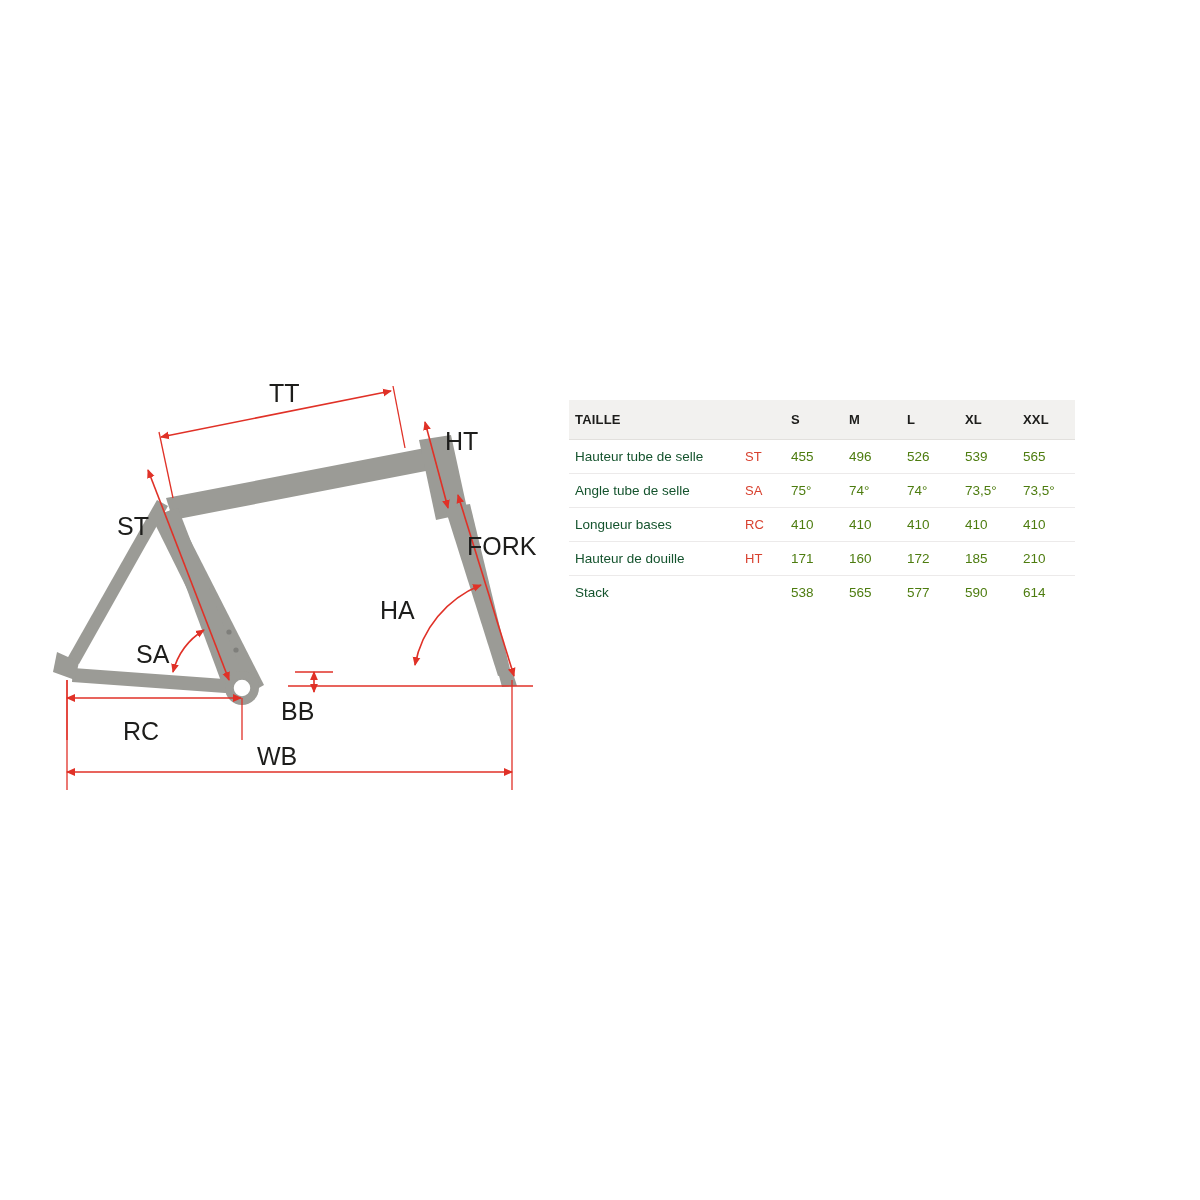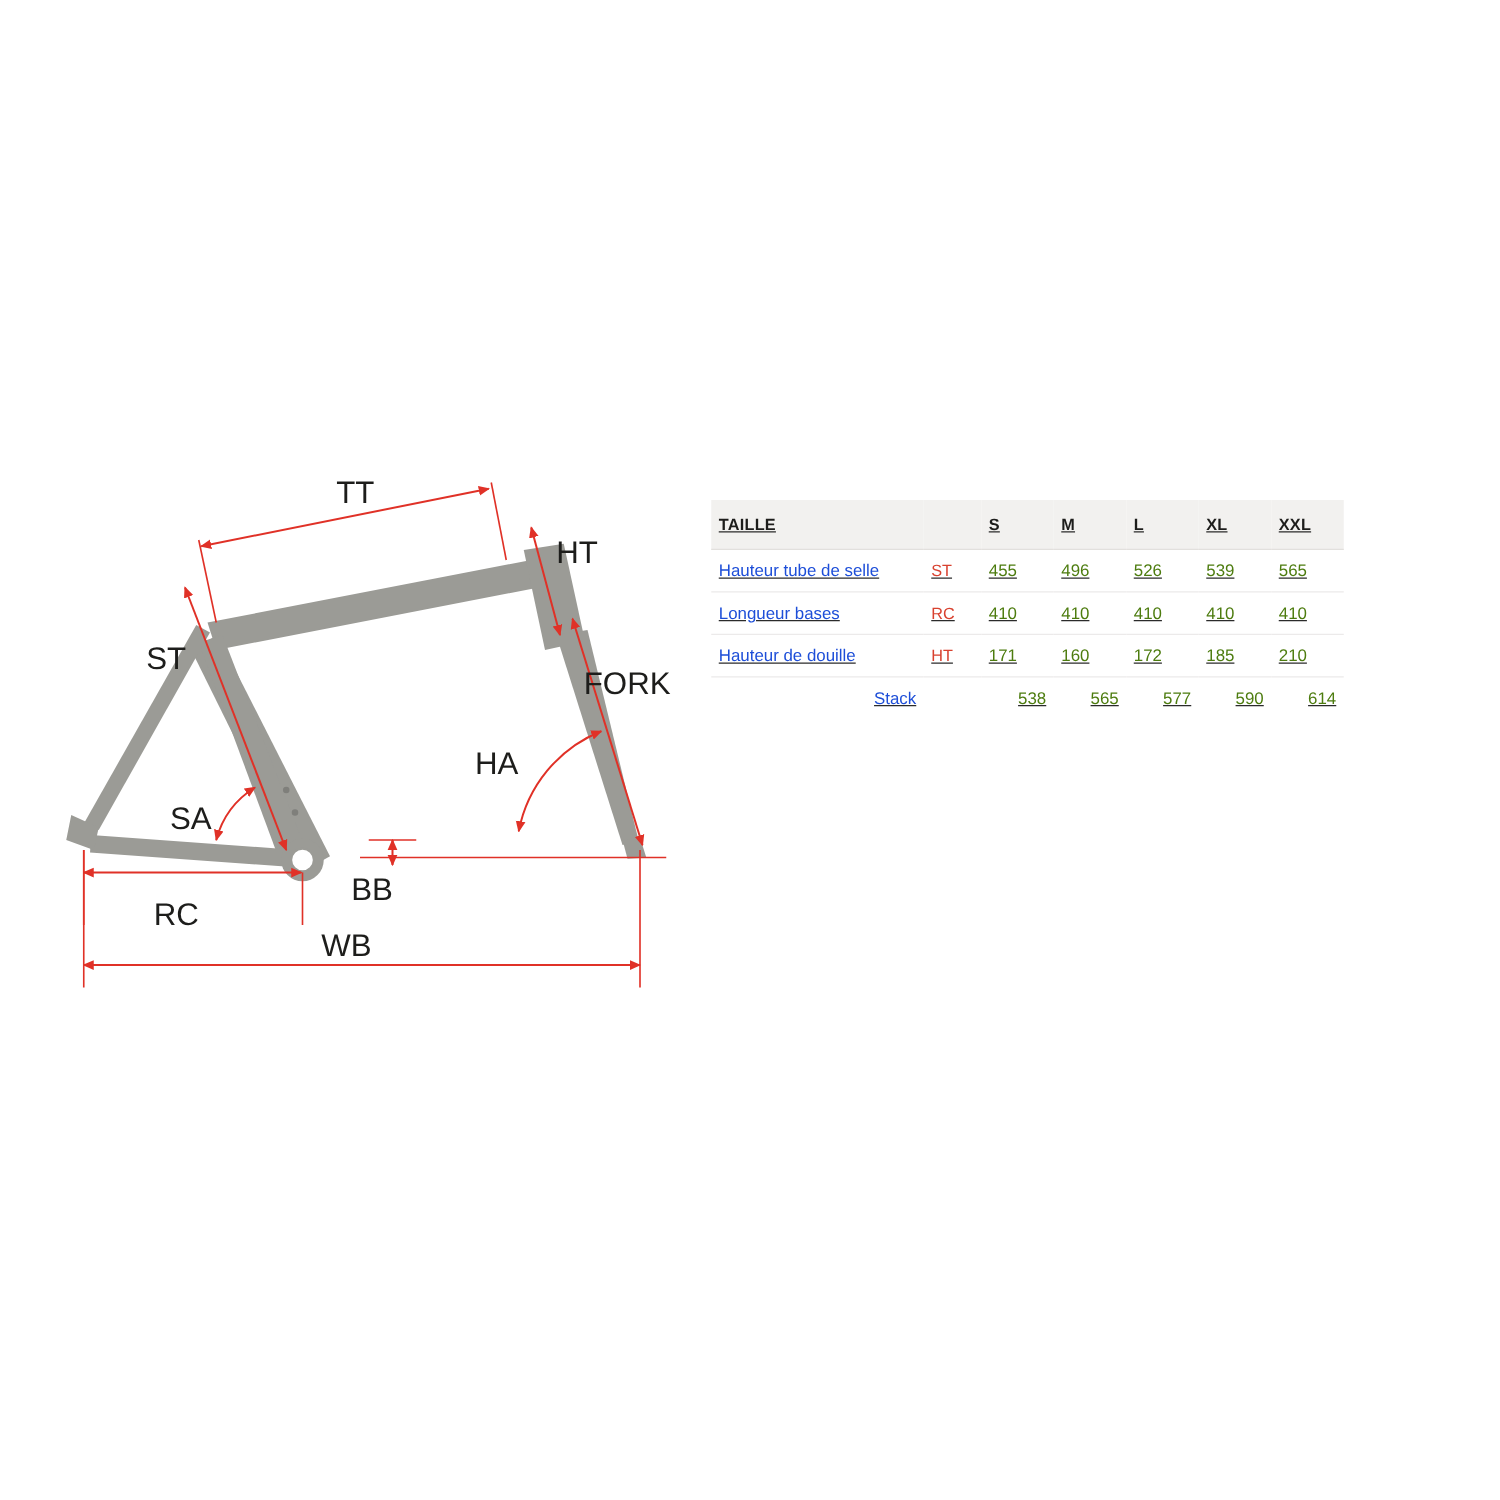"TAILLE" #geo-table { text-decoration: underline -> none }
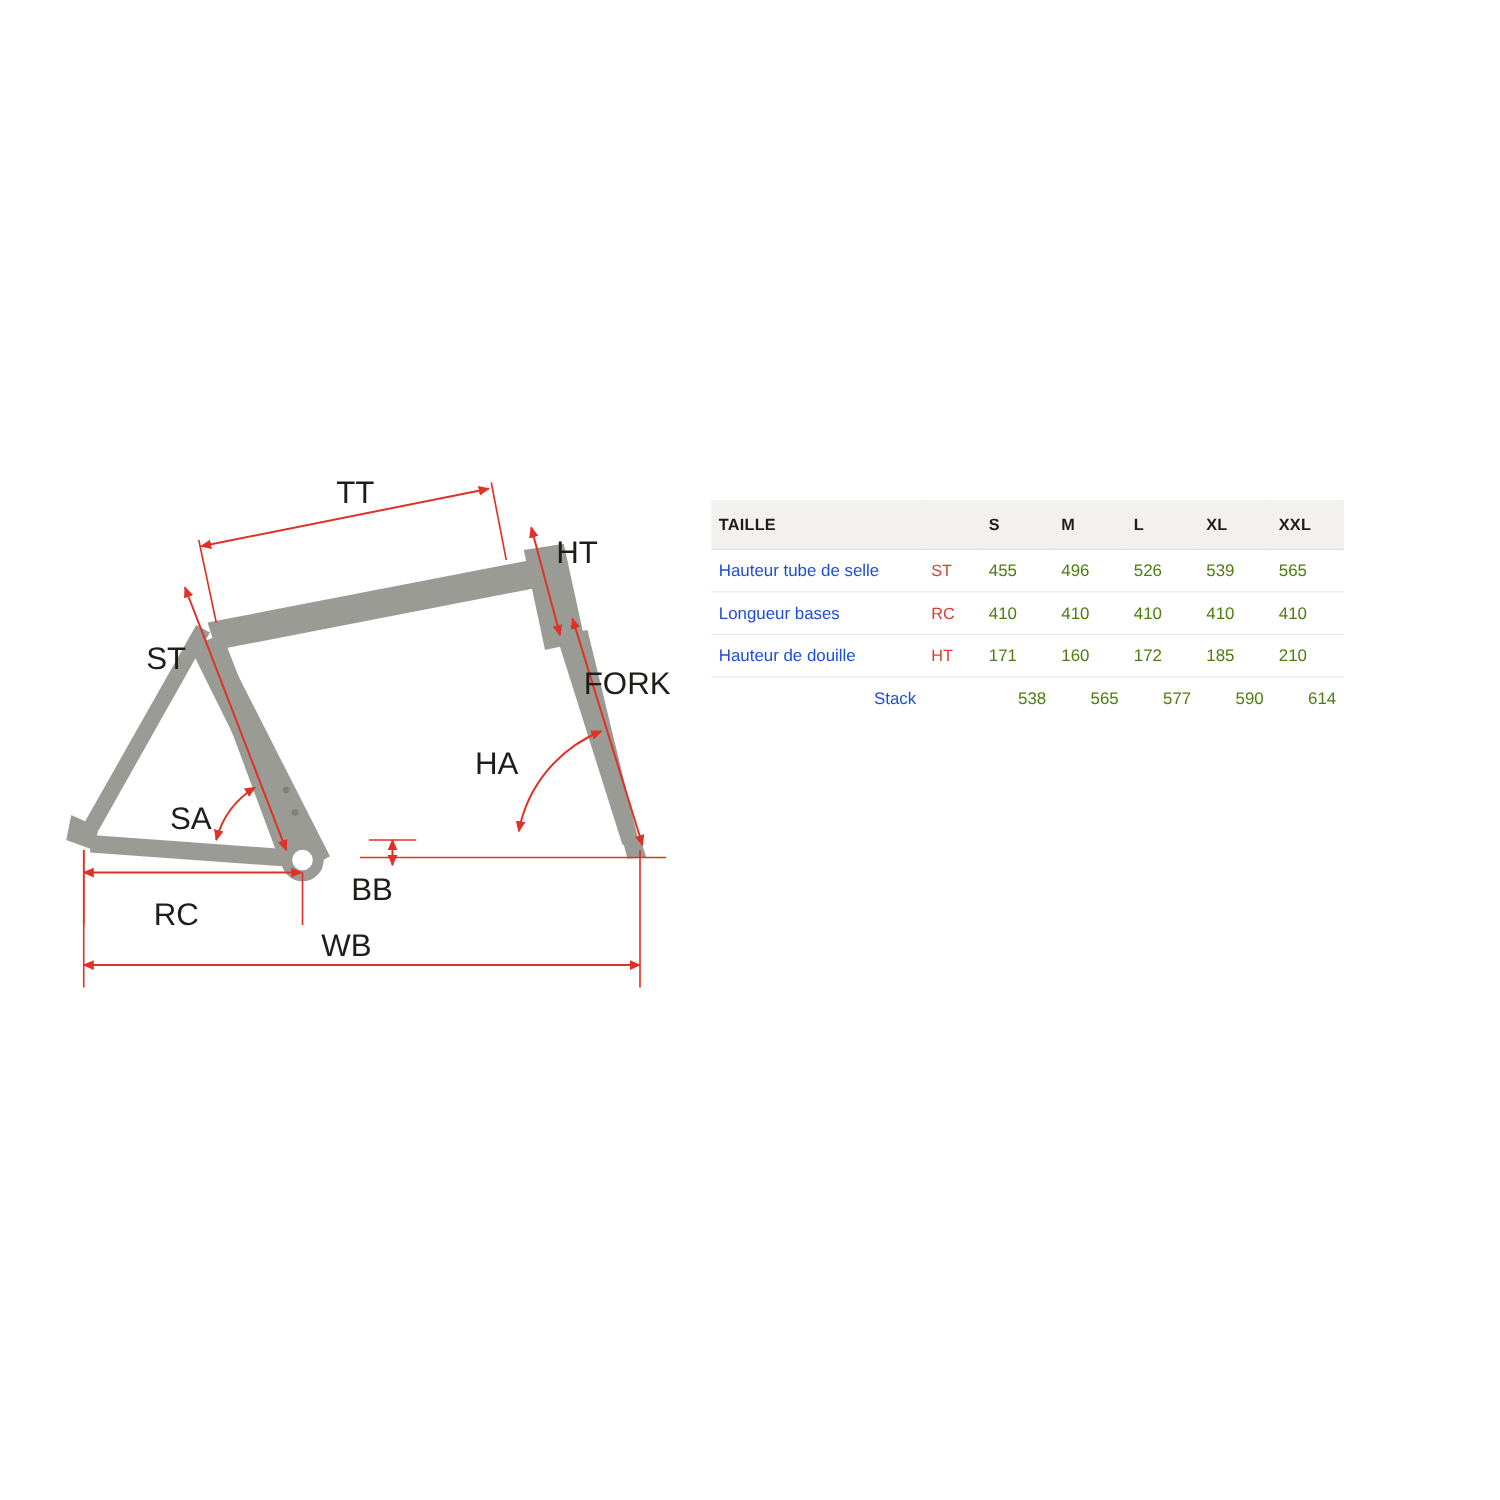"Hauteur tube de selle" td.label-col { color: #1d4ed8 -> #14532d }
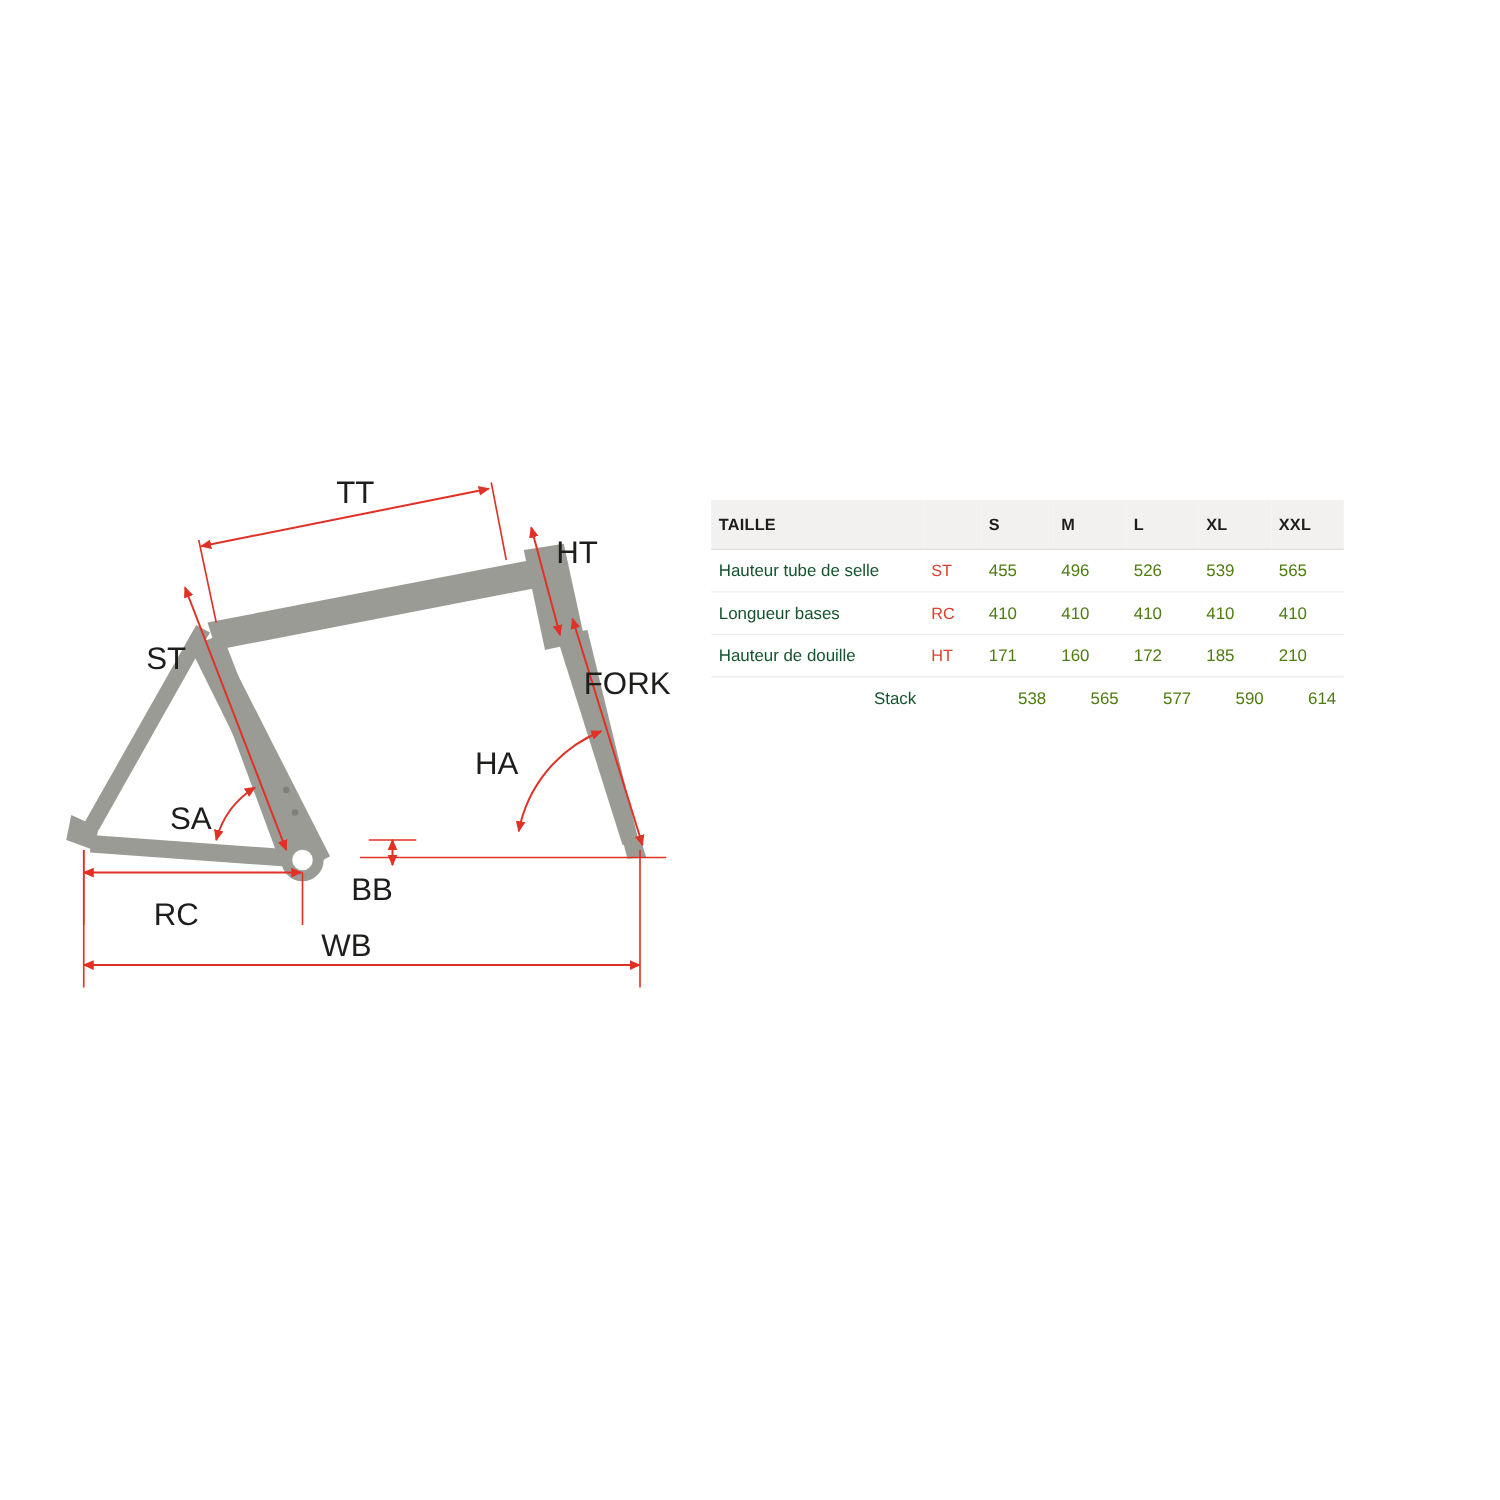"Angle tube de selle" tr { html: none -> <tr> <td>Angle tube de selle</td> <td>SA</td> <td>75°</td> <td>74°</td> <td>74°</td> <td>73,5°</td> <td>73,5°</td> </tr> }
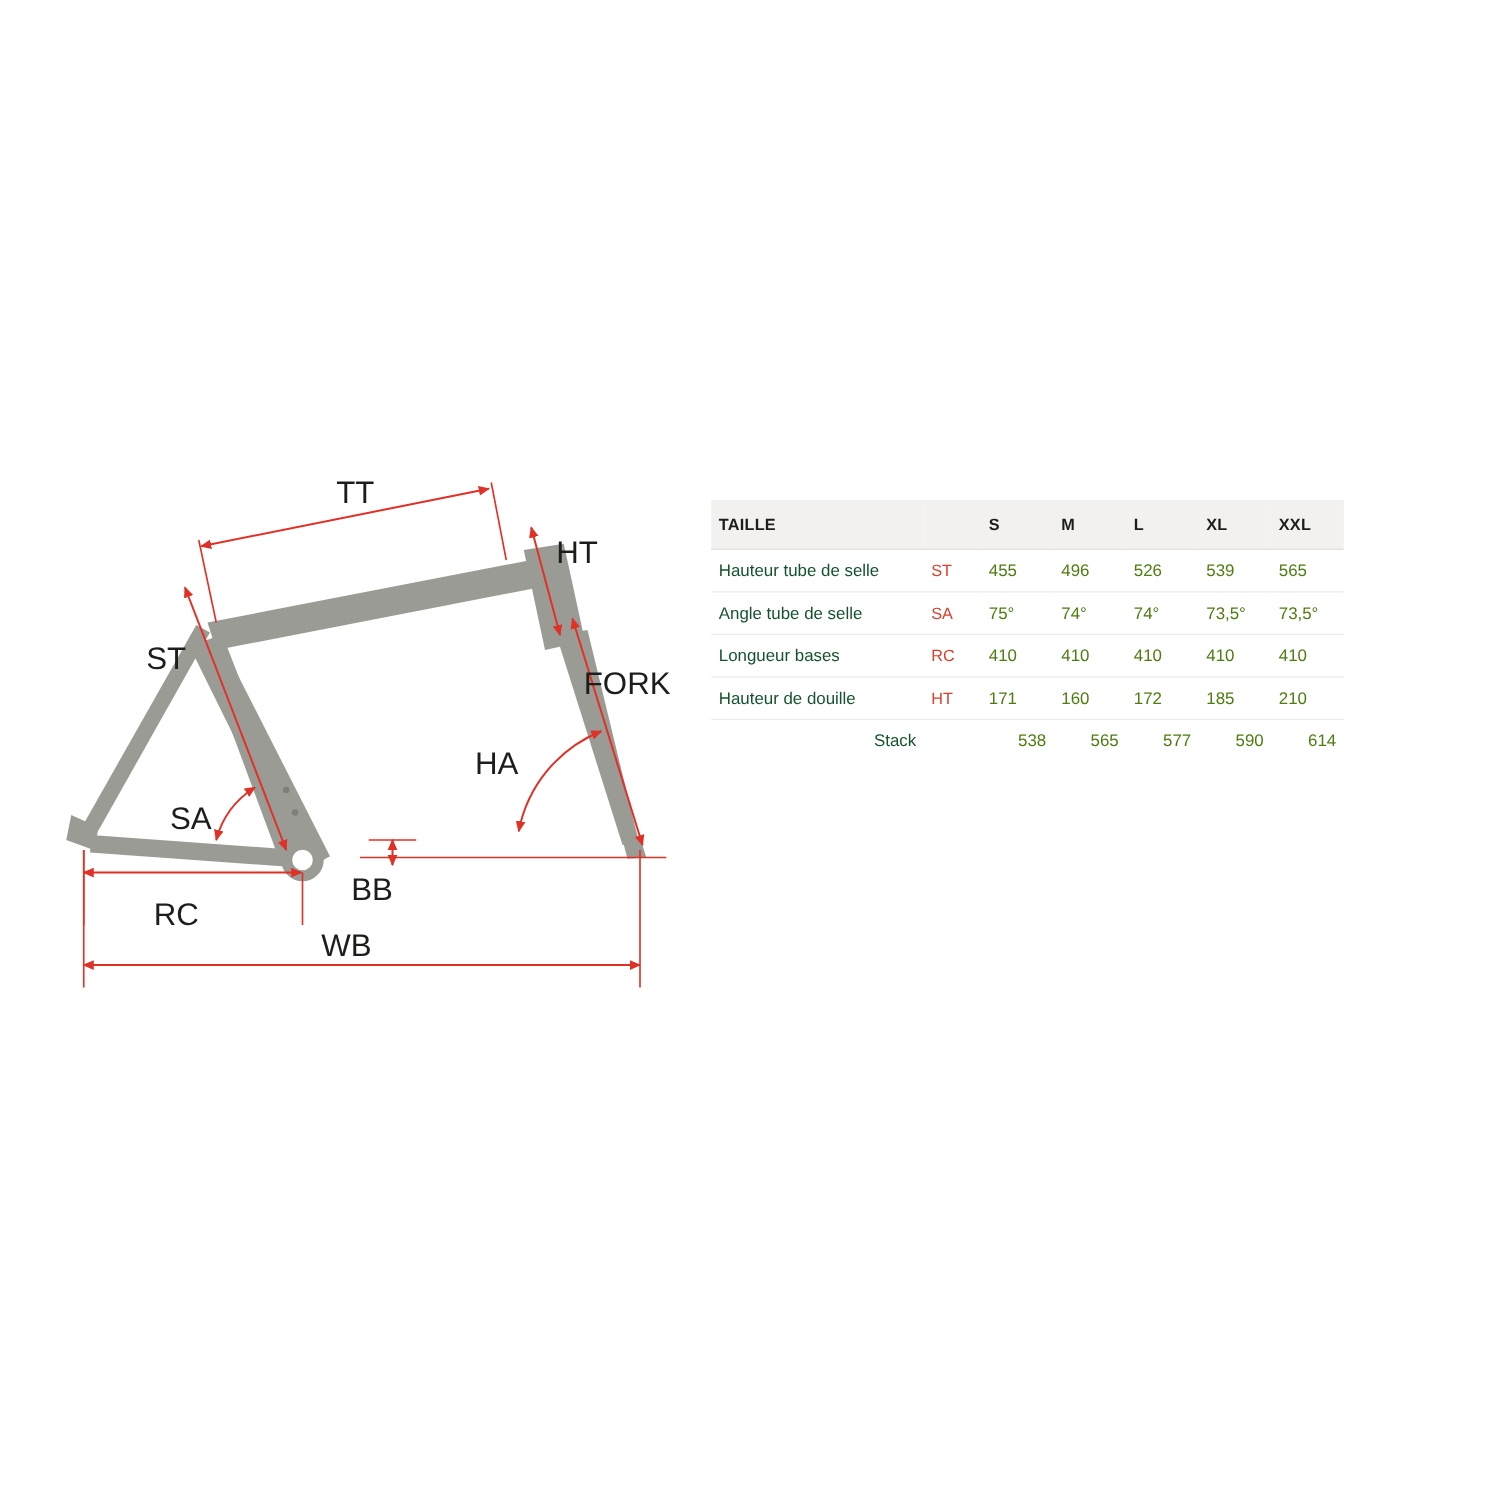"Stack" #geo-table tbody tr:last-child td { text-align: right -> none }
